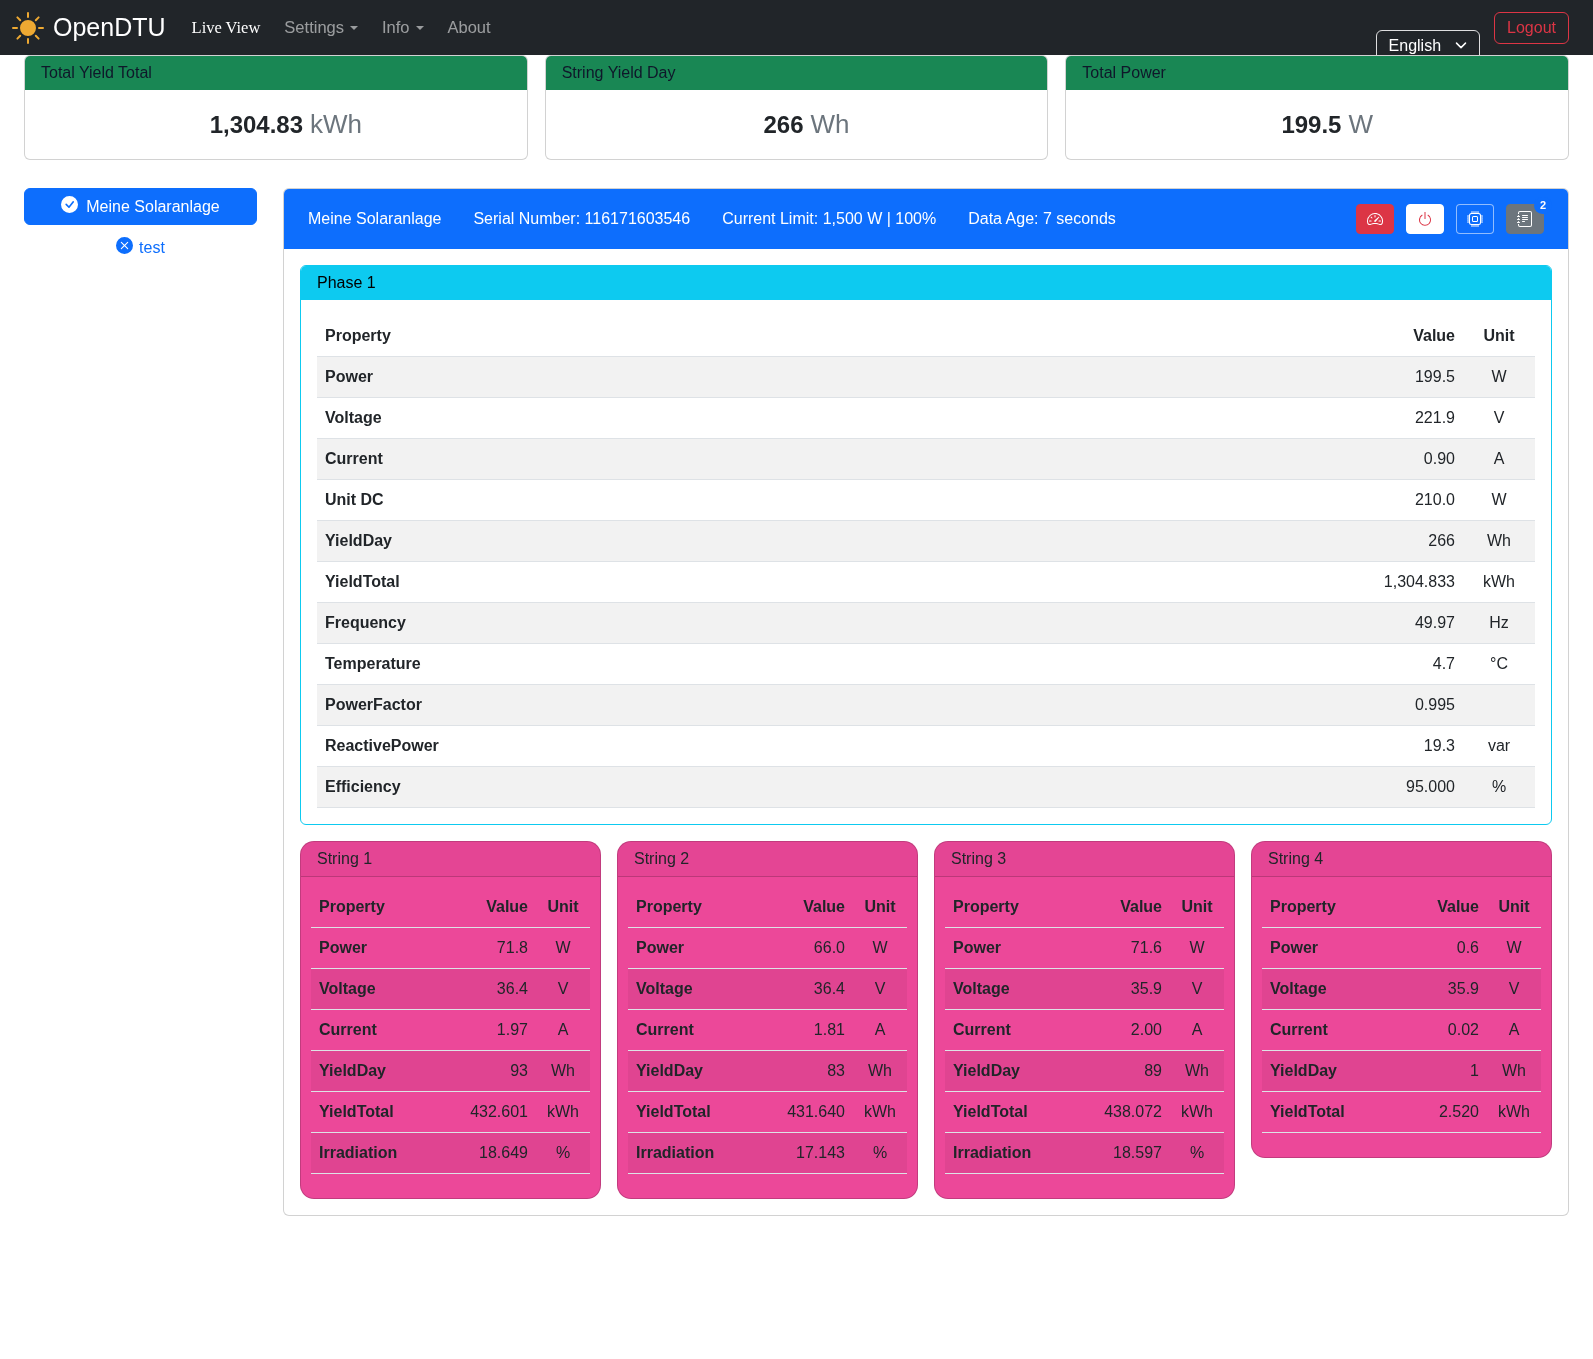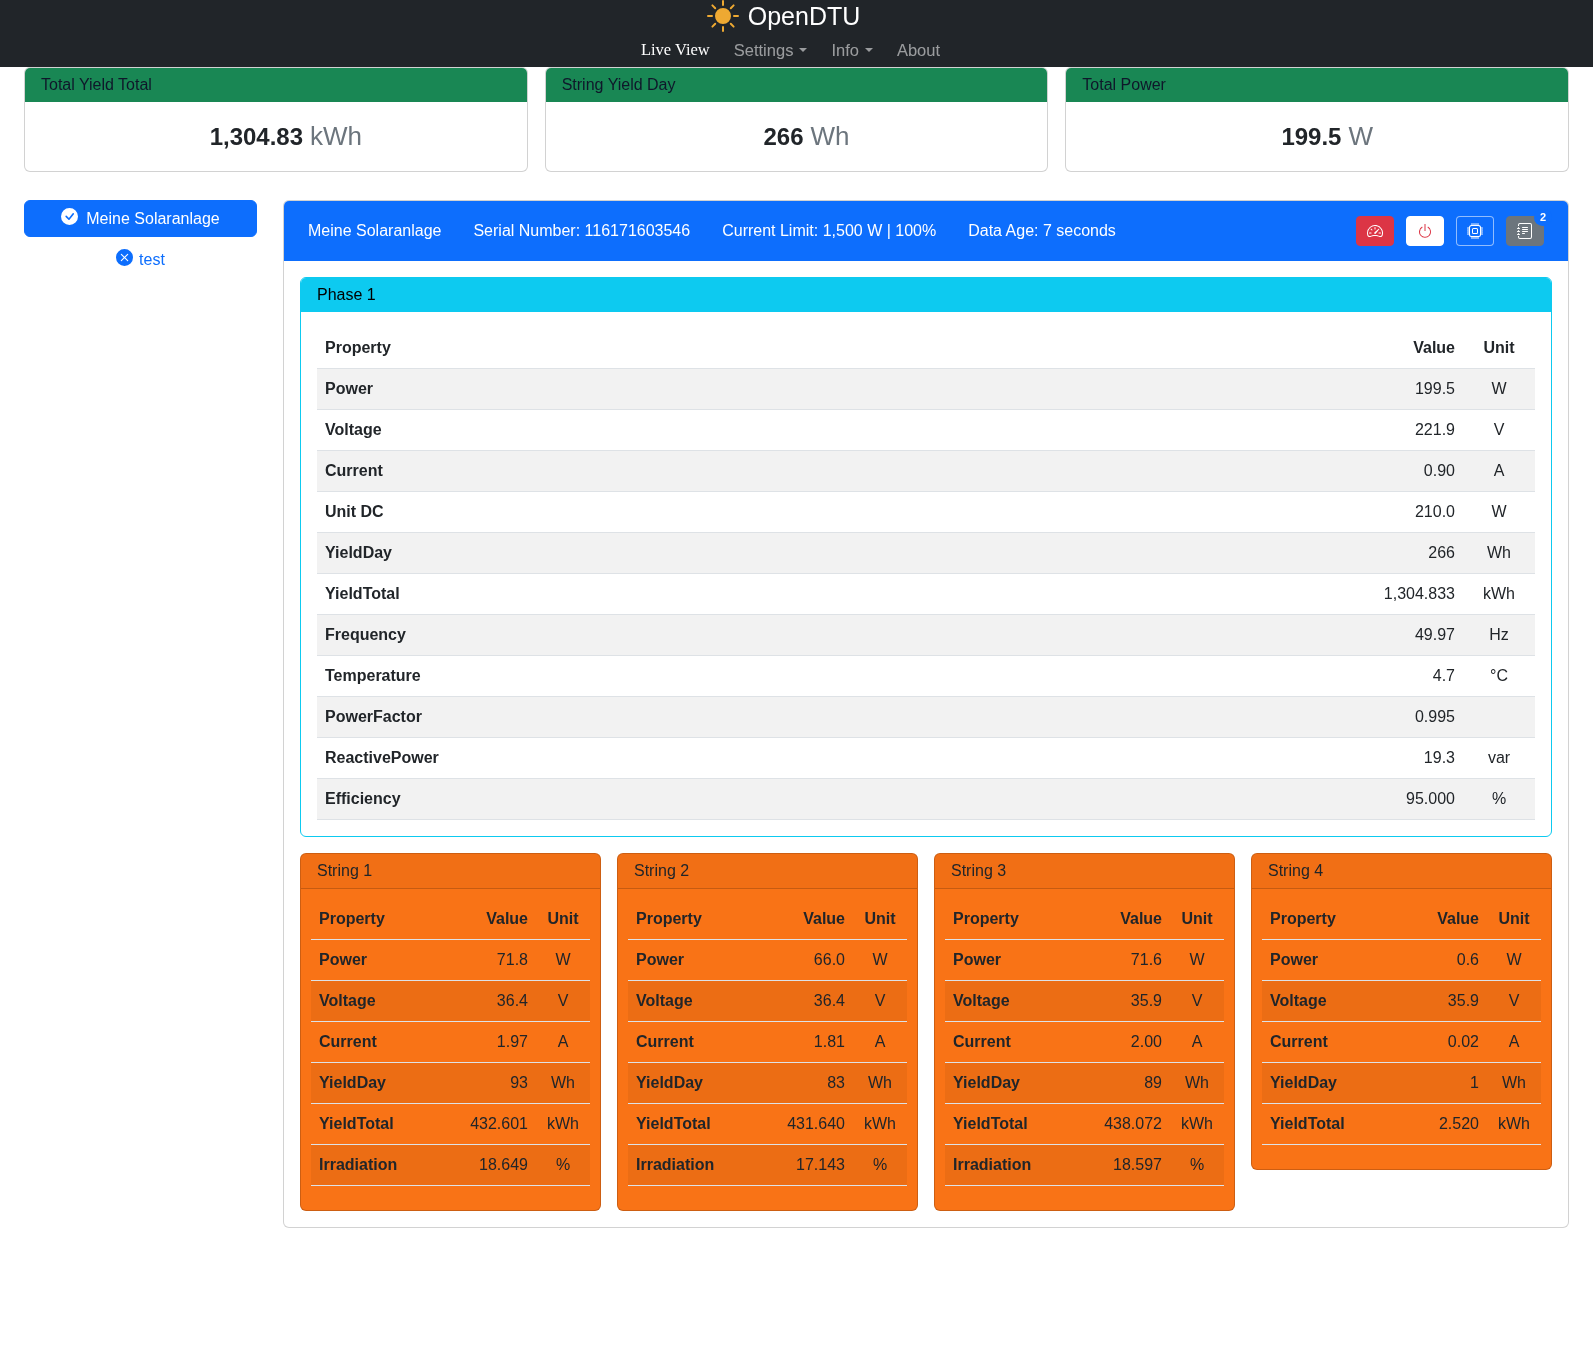"OpenDTU" .navbar { flex-direction: column -> none; height: 67px -> 55px }
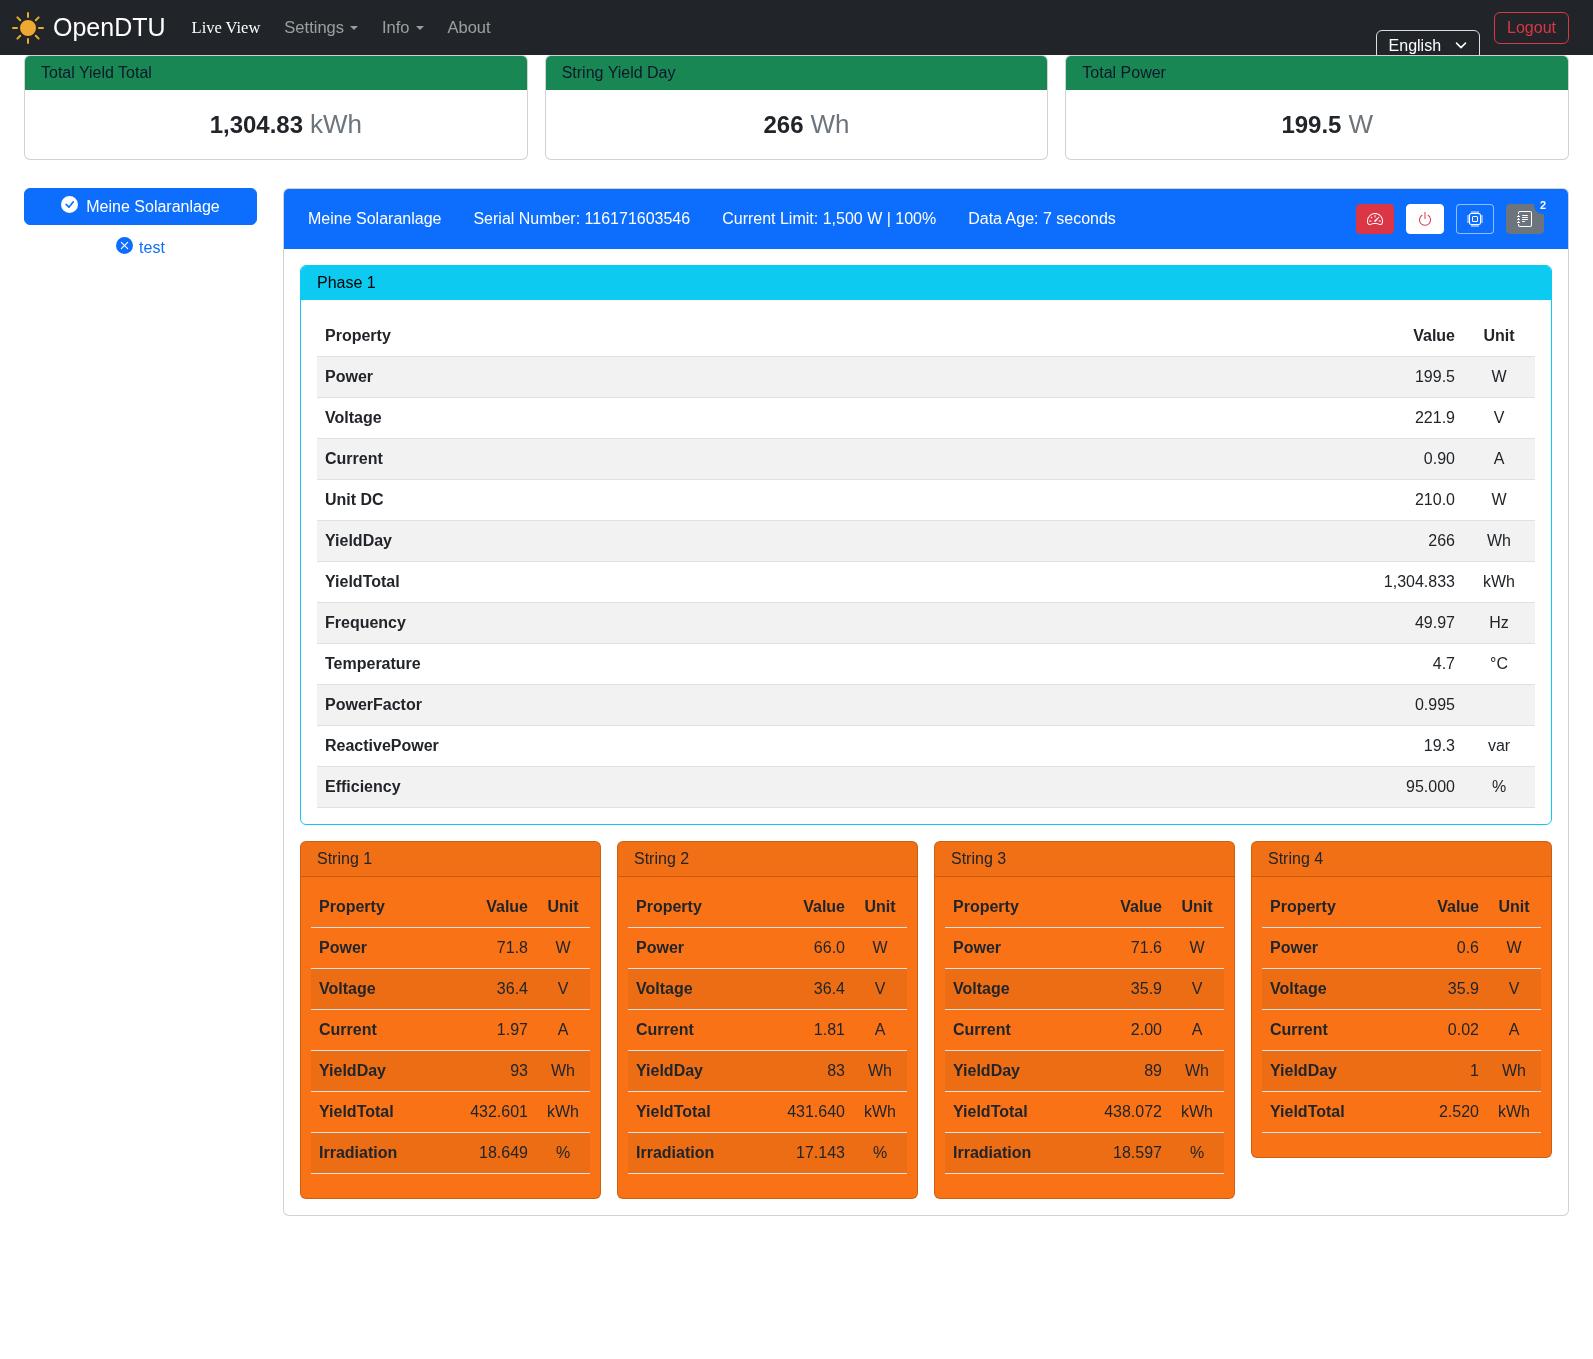"String 1" .string-card { background: #f97316 -> #ec4899; border-radius: 6px -> 14px }
